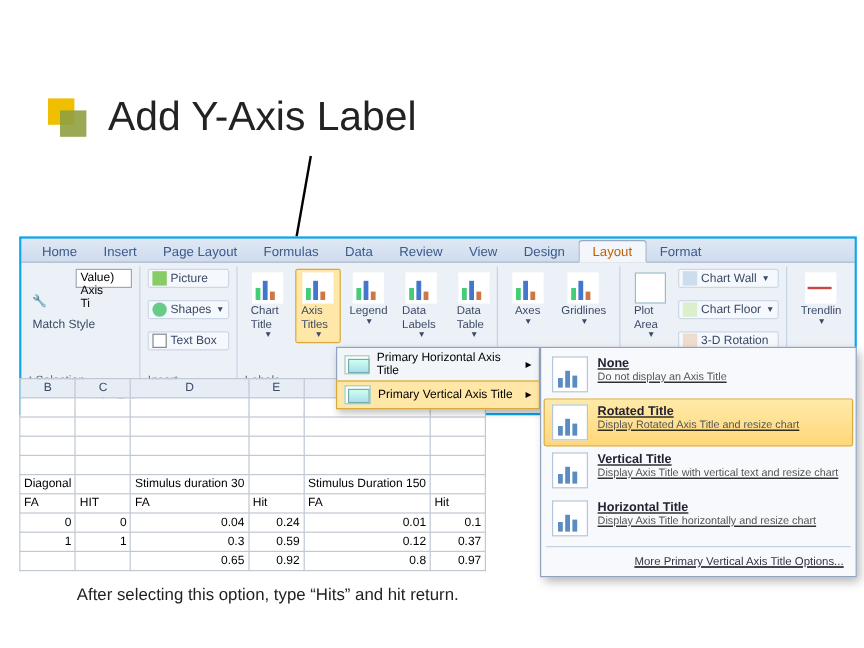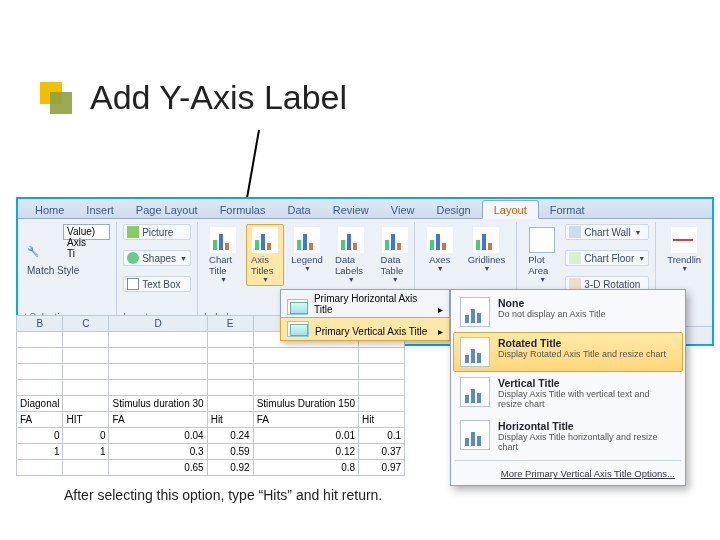"Primary Horizontal Axis Title" .fly-item { align-items: flex-end -> center }
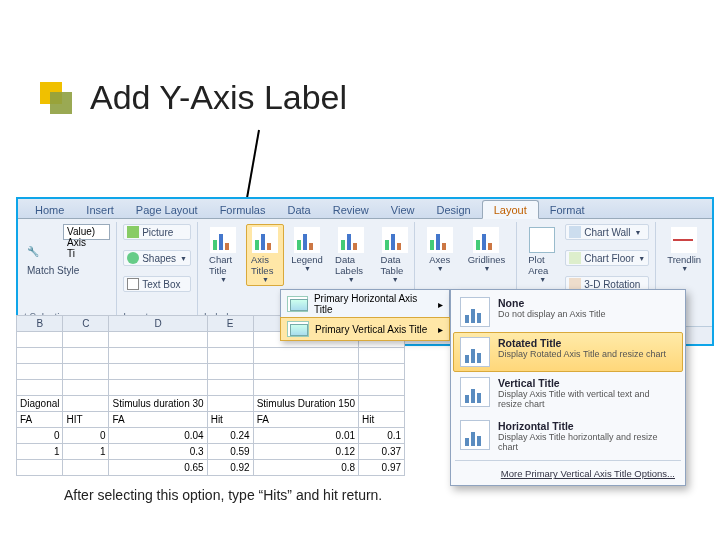"None" .submenu { text-decoration: none -> underline; width: 236px -> 264px }
